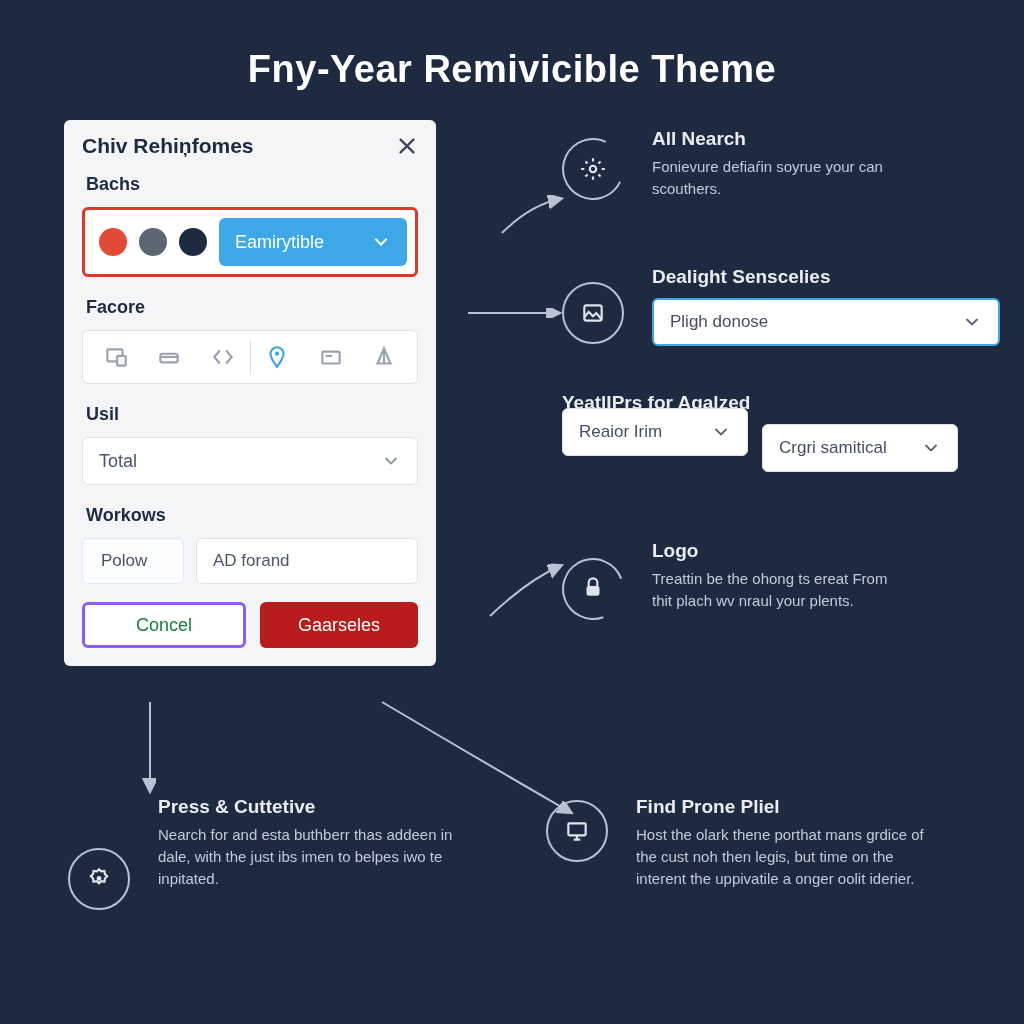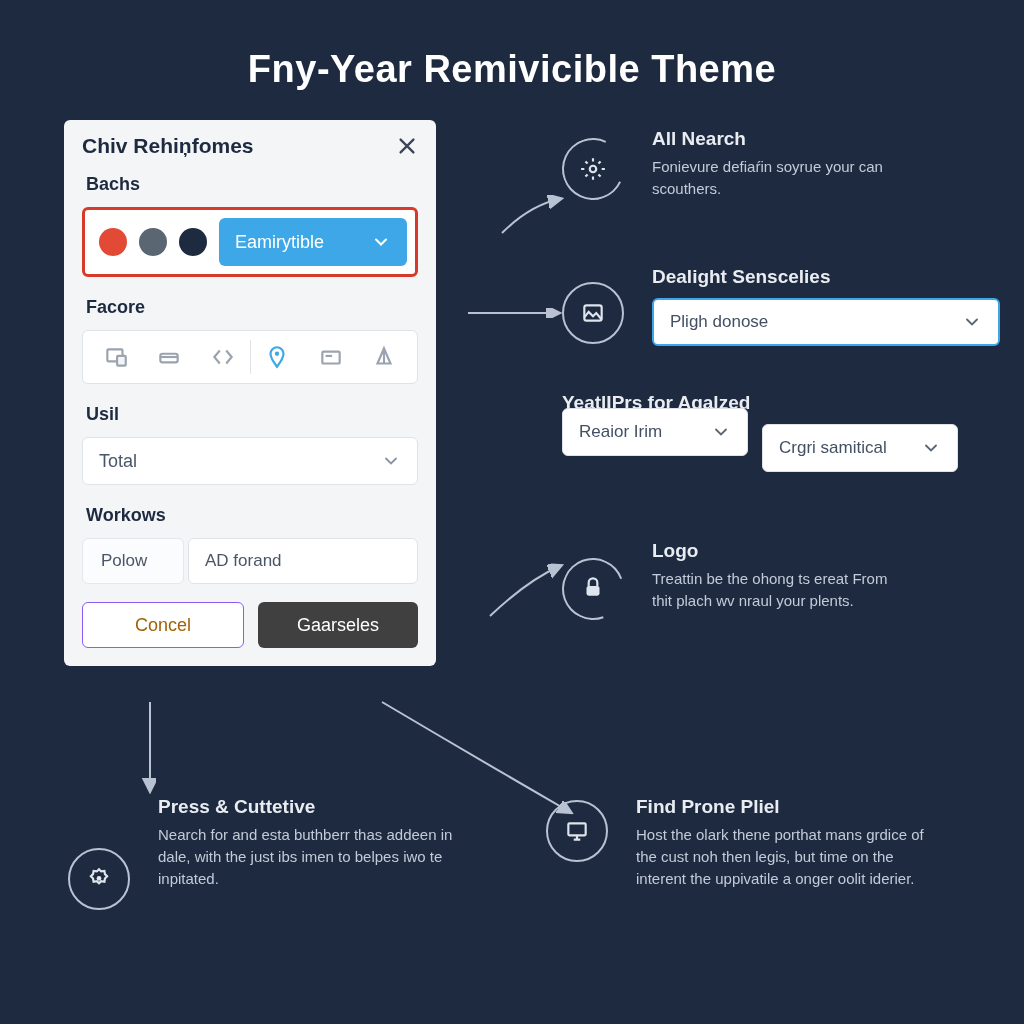"Polow" .workows-row { gap: 4px -> 12px }
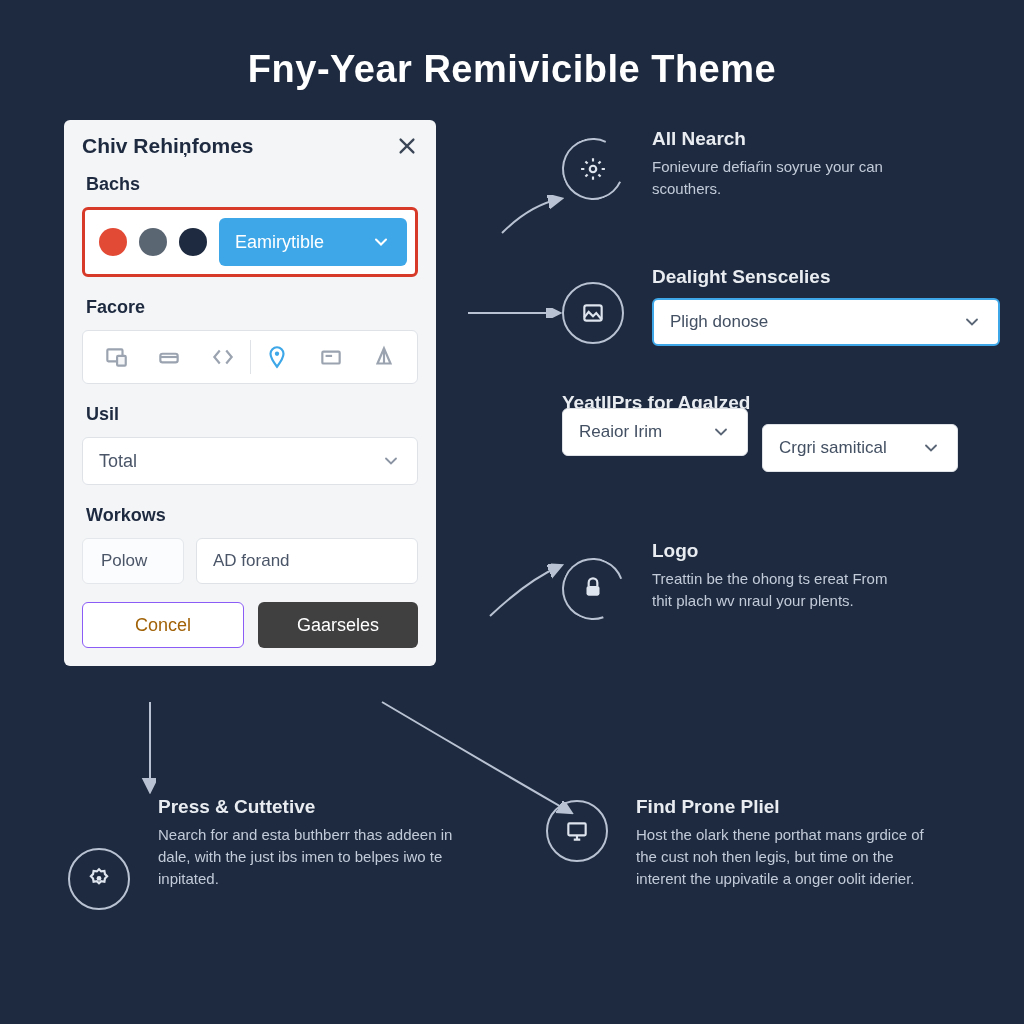"Concel" .btn-cancel { border: 1px solid #8b5cf6 -> 3px solid #8b5cf6; color: #a16207 -> #15803d }
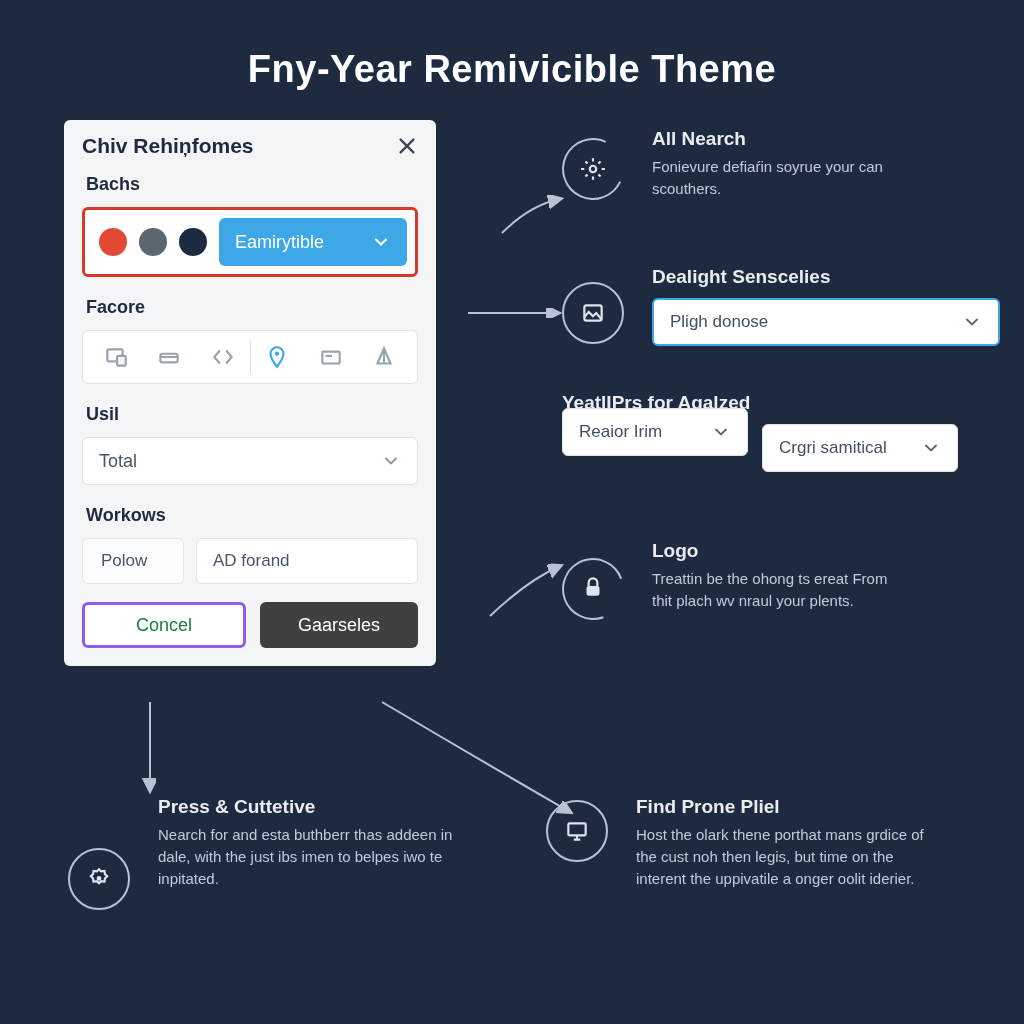"Gaarseles" .btn-primary { background: #404040 -> #b91c1c }
